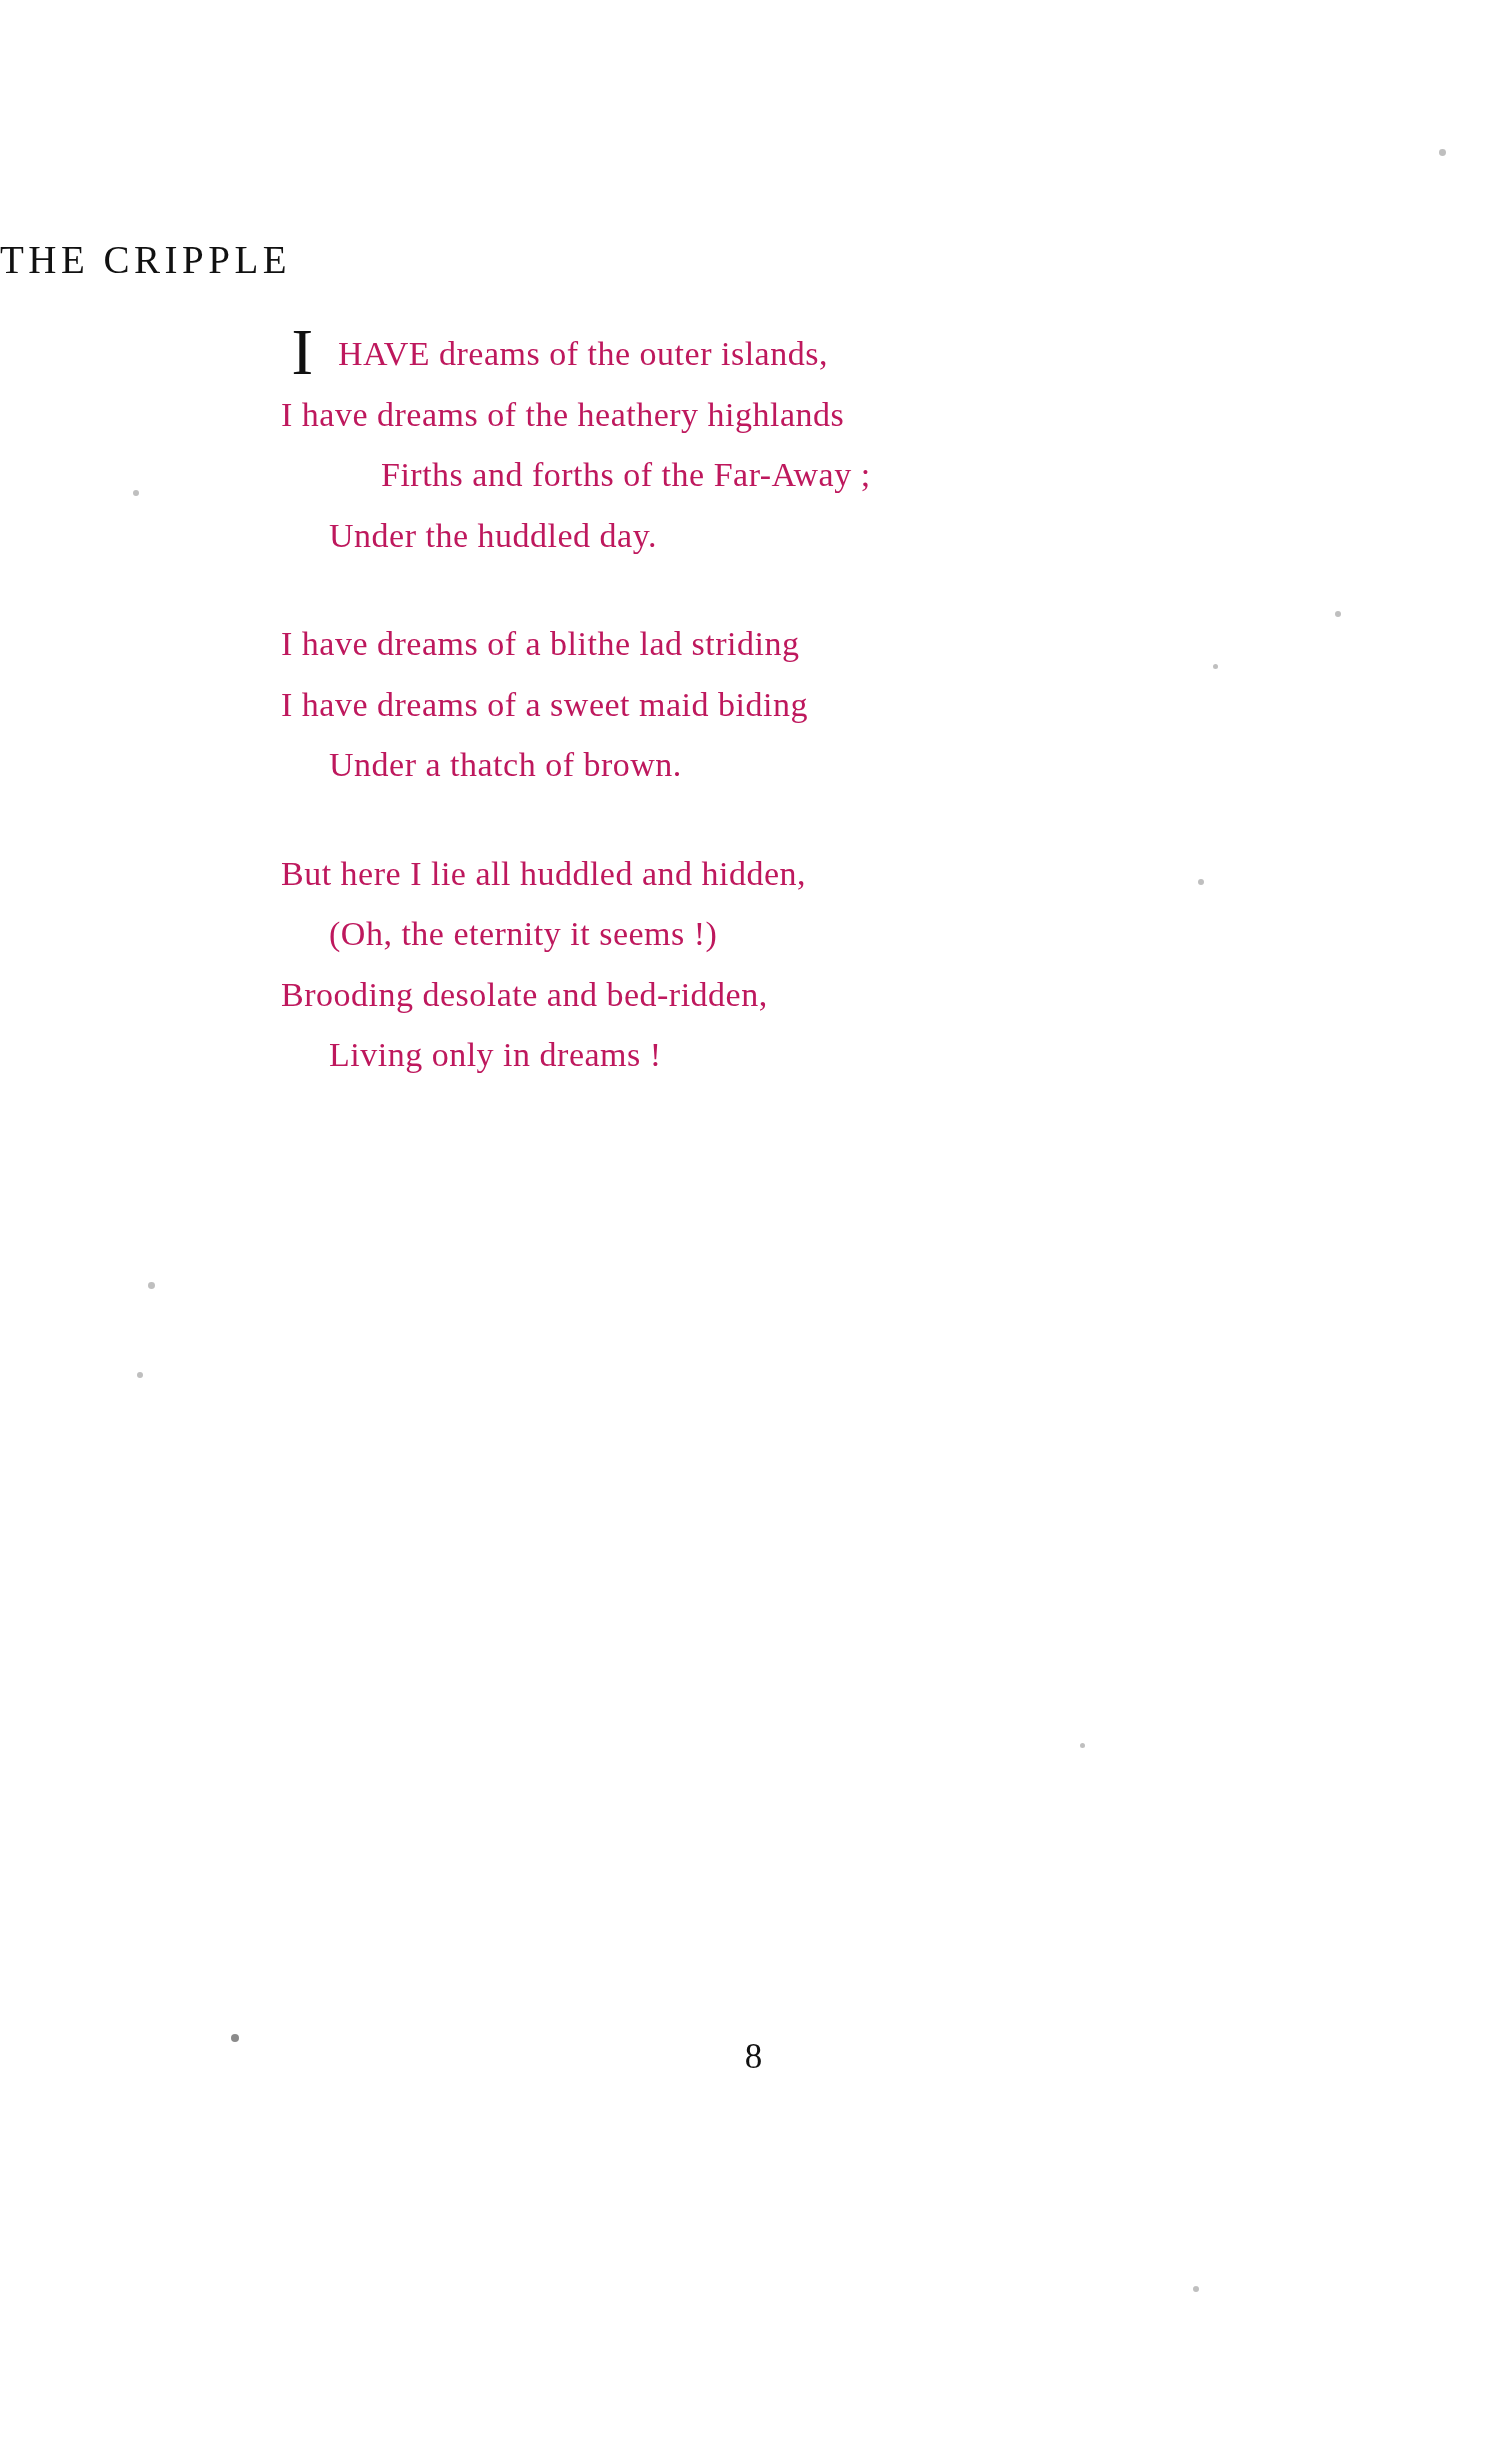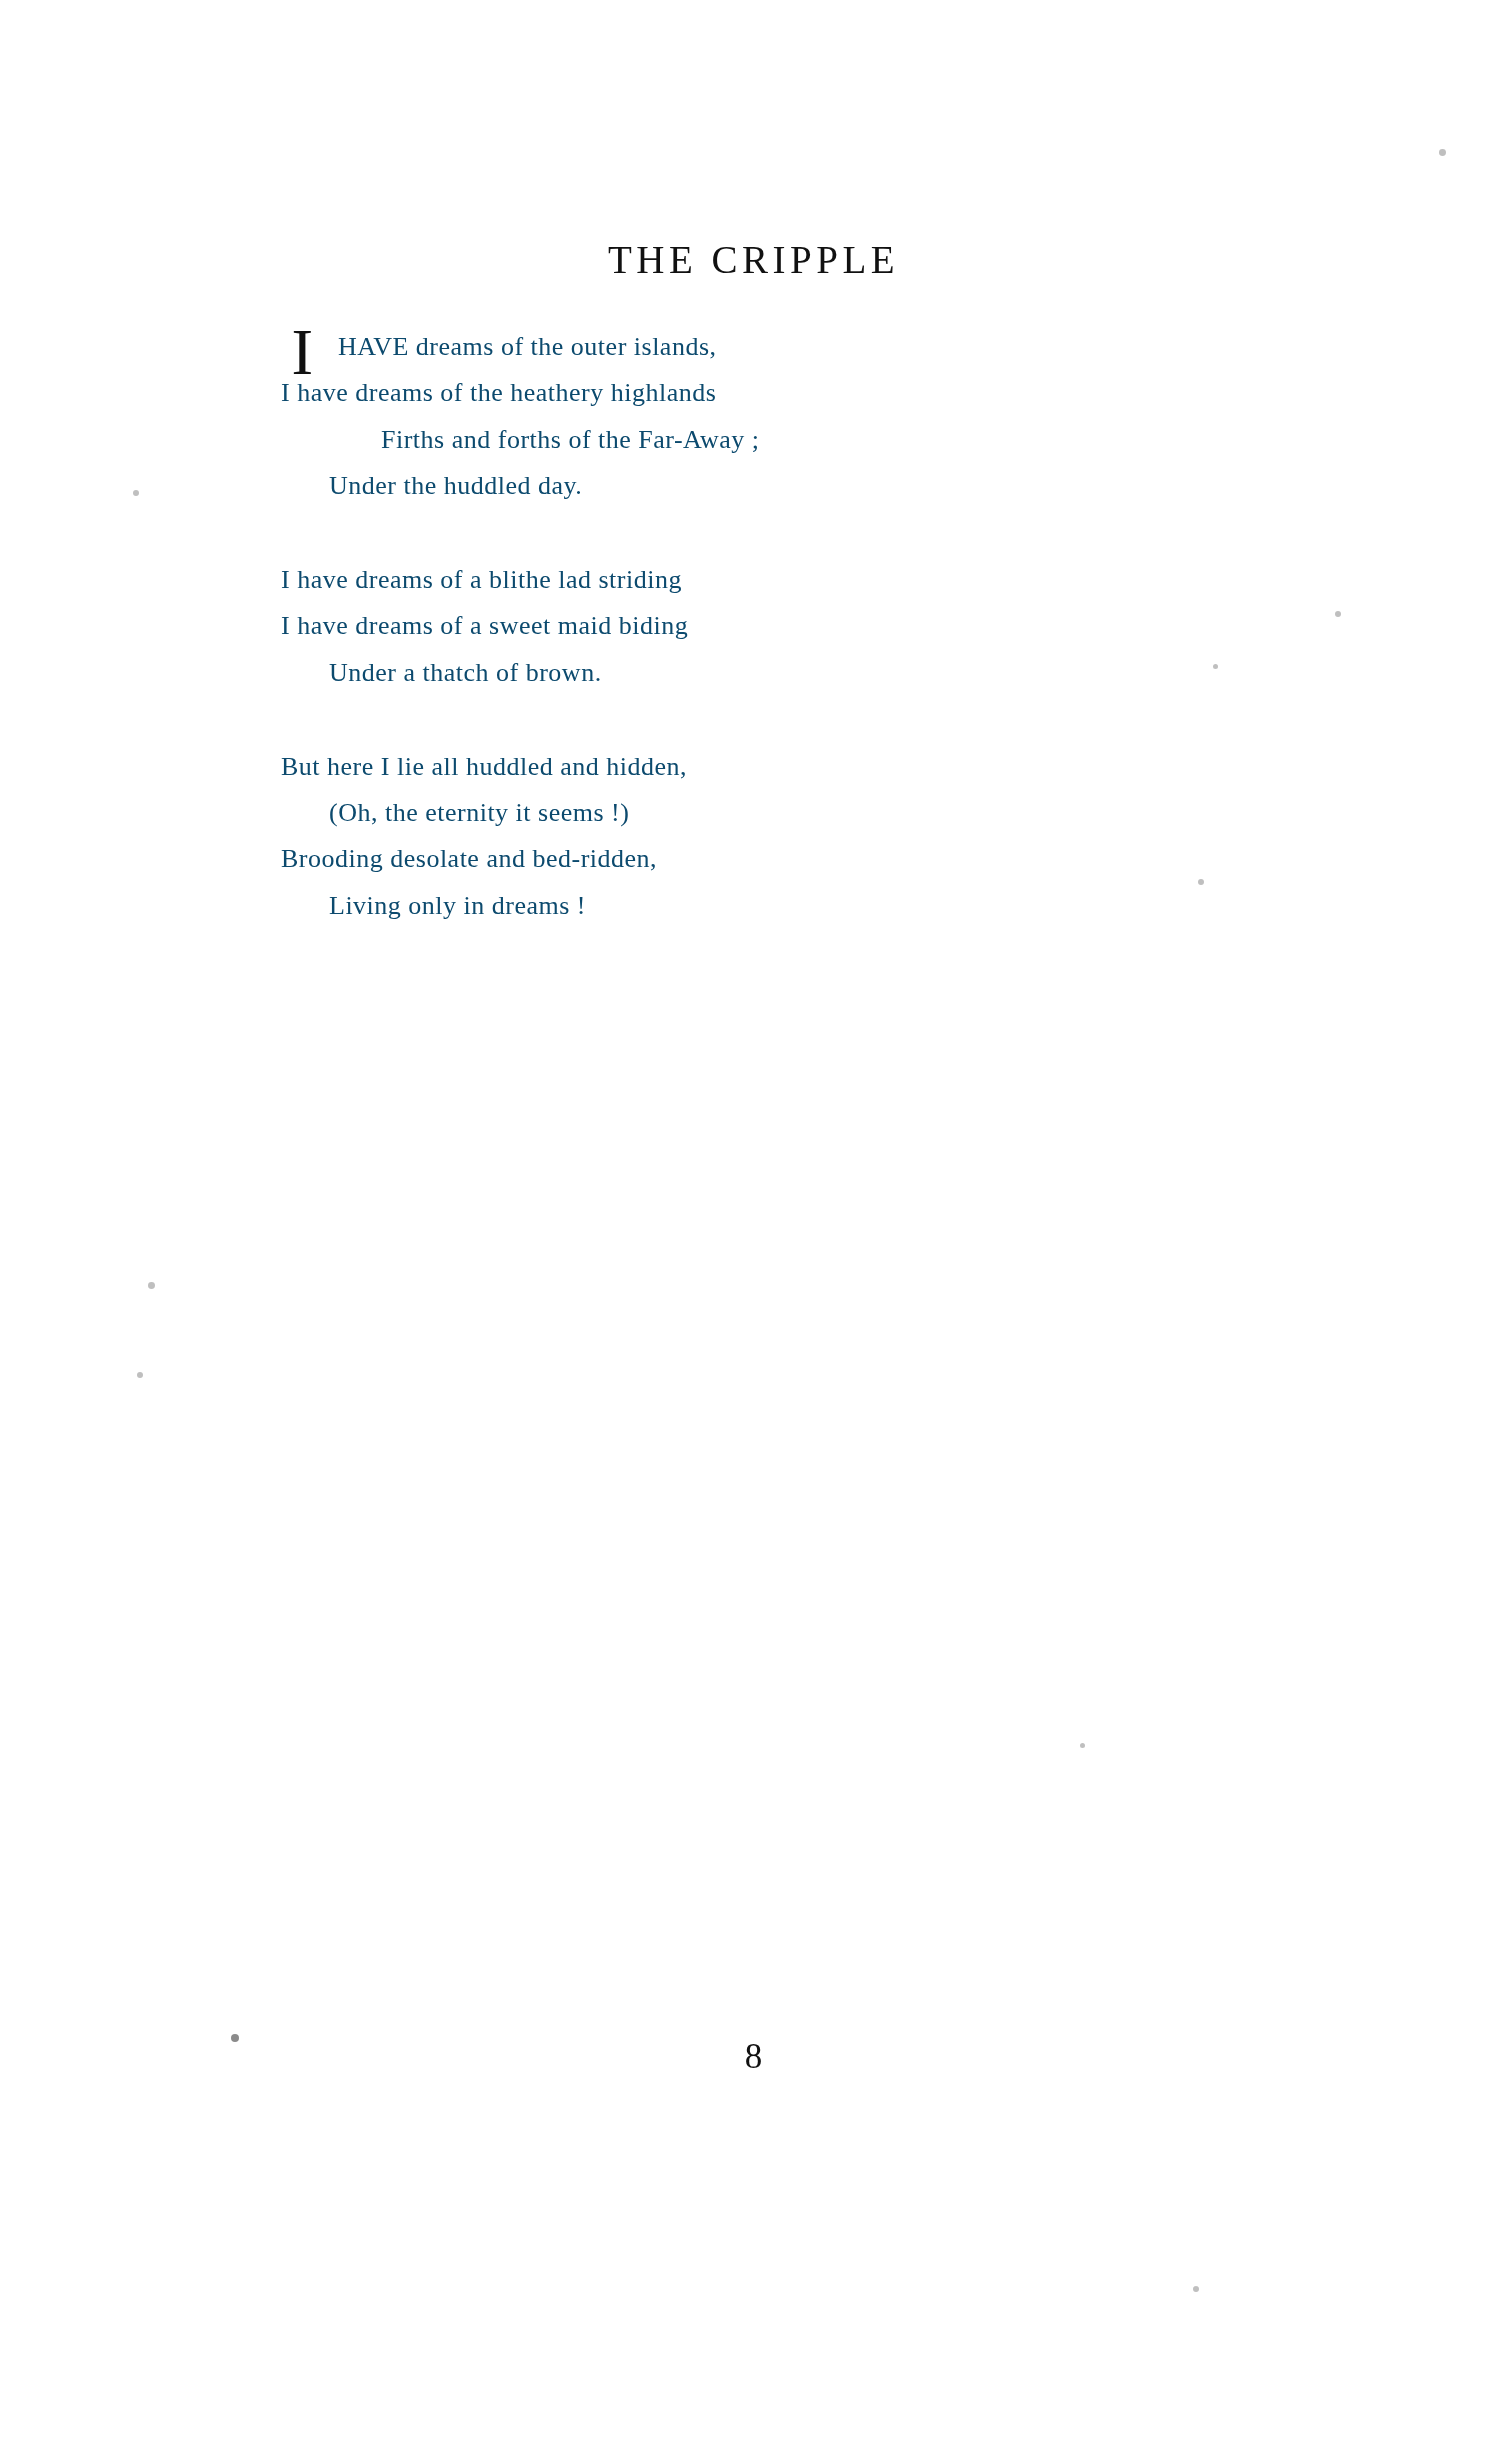"THE CRIPPLE" .page-title { text-align: center -> none }
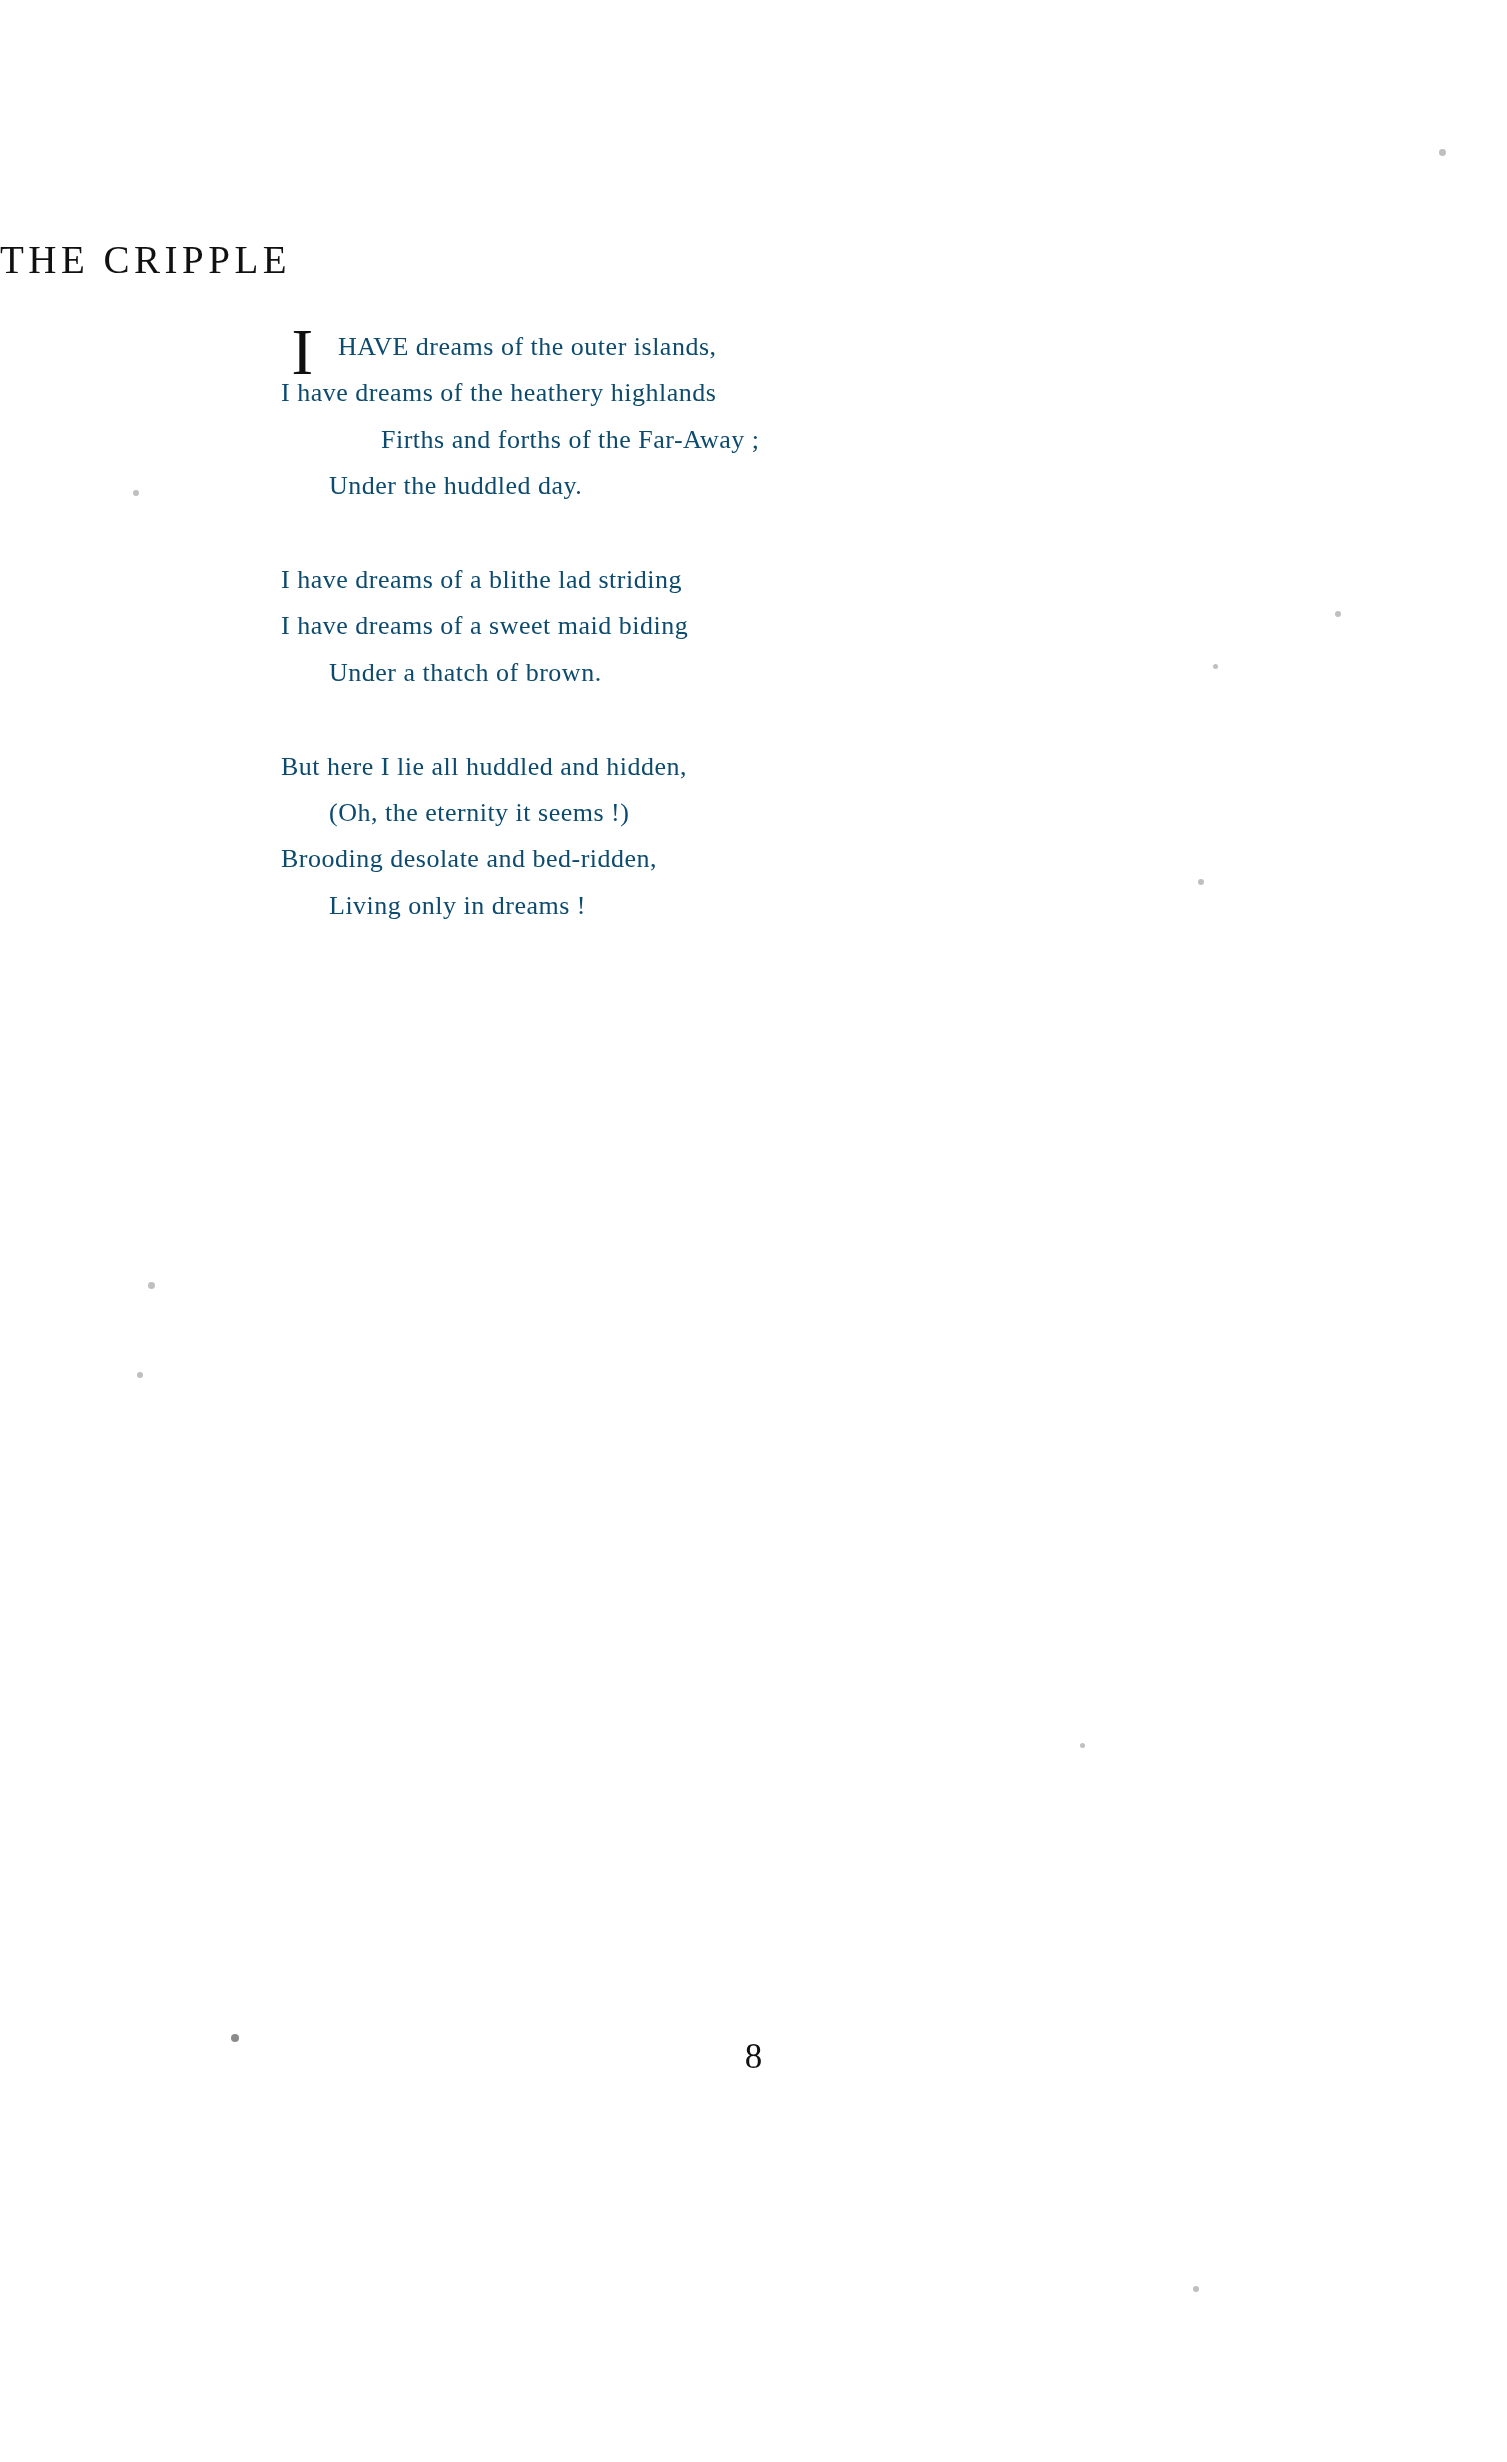"HAVE dreams of the outer" .line { color: #0c4a6e -> #be185d; font-size: 26px -> 34px }
